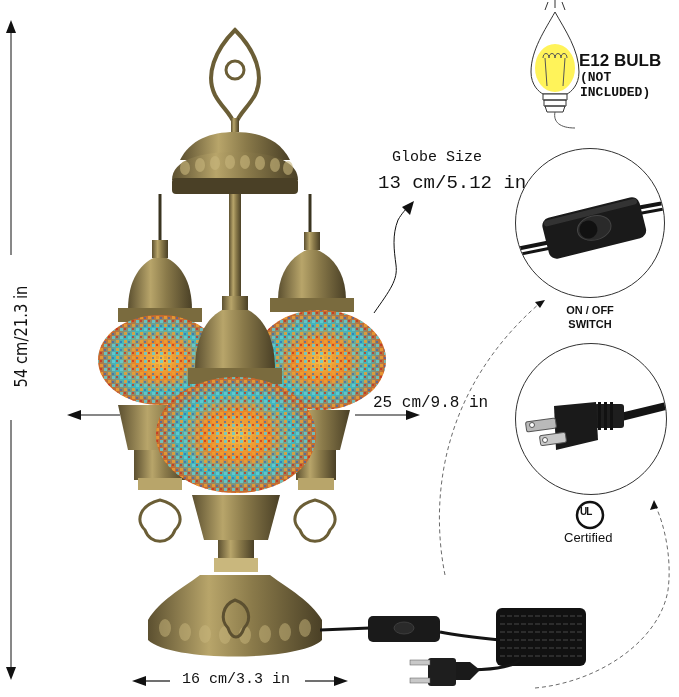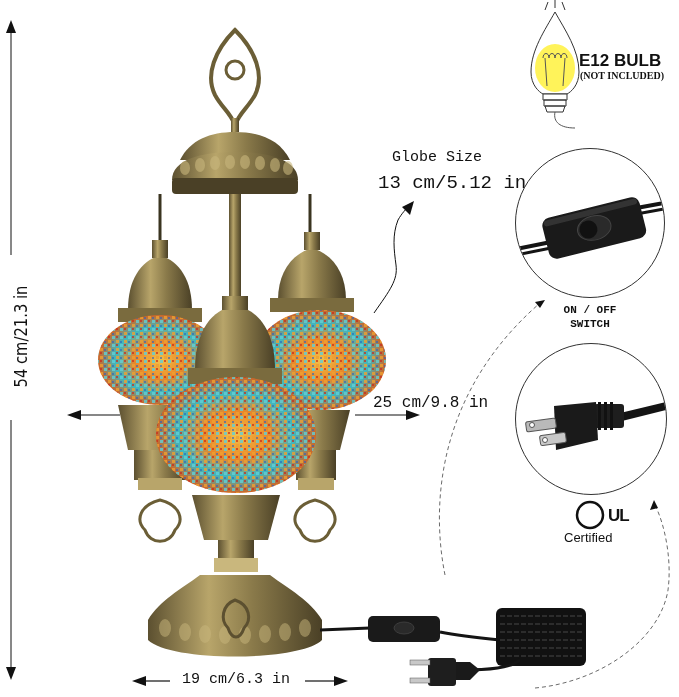"(NOT INCLUDED)" .bulb-sub { font-family: Liberation Serif, serif -> Liberation Mono, monospace; font-size: 10px -> 13px }
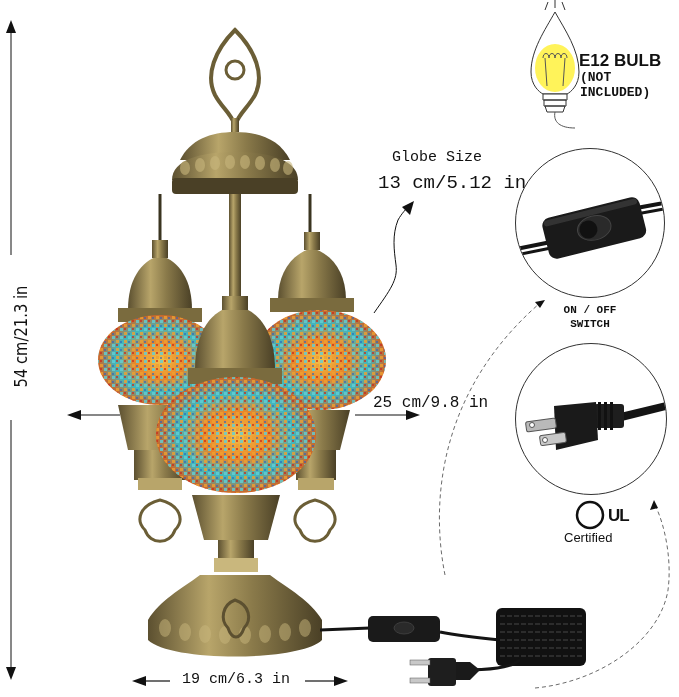"ON / OFF" .callout-label { font-family: Liberation Mono, monospace -> Liberation Sans, sans-serif }
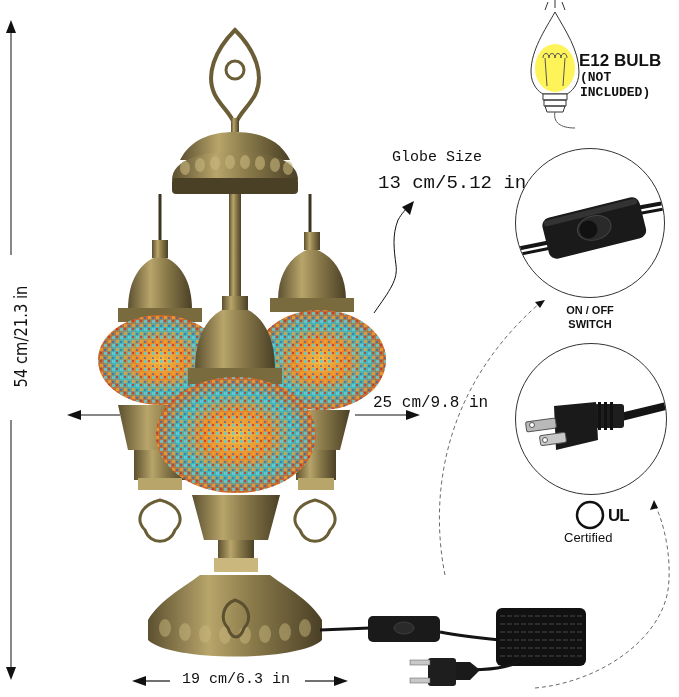"UL" div.abs { font-size: 17px -> 10px; left: 608px -> 580px }
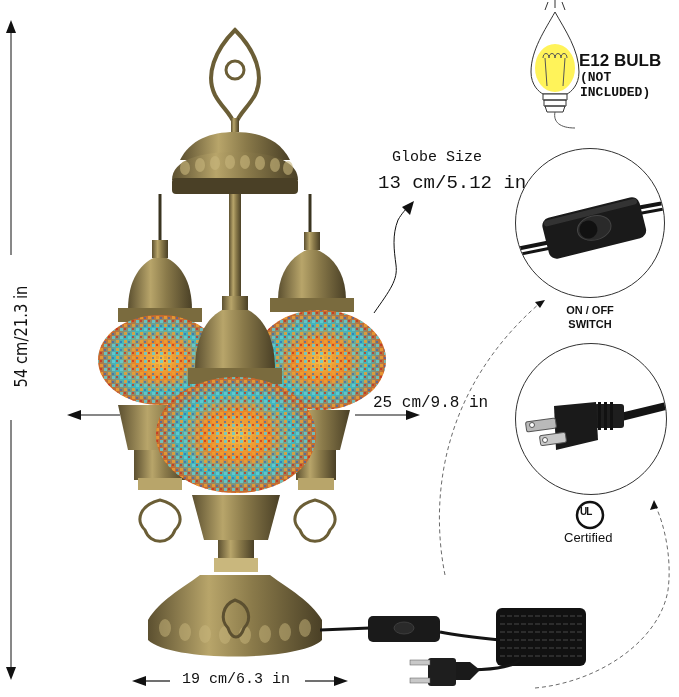"19 cm/6.3 in" div.abs { text: 19 cm/6.3 -> 16 cm/3.3 }
